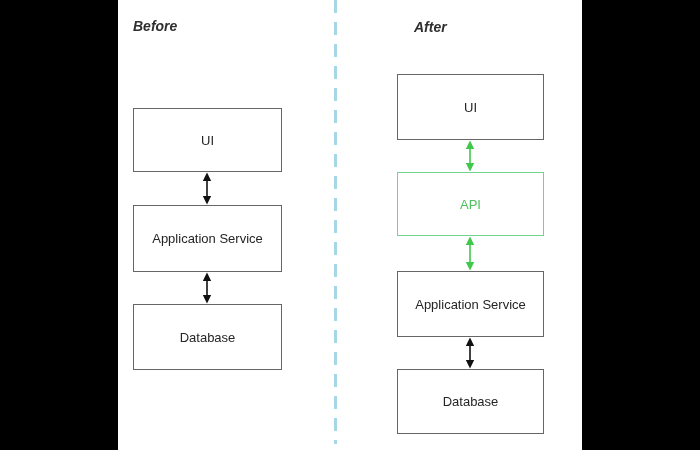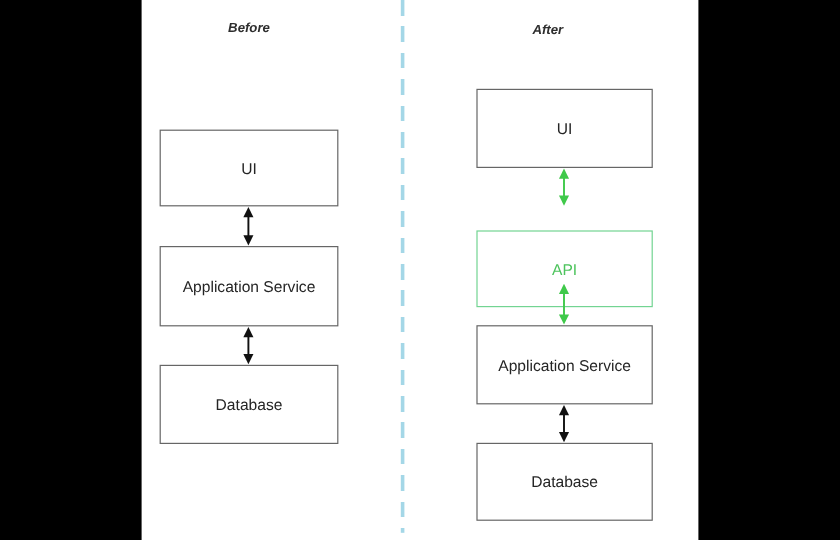"Before" .panel-title { font-size: 11px -> 14px; text-align: center -> left }
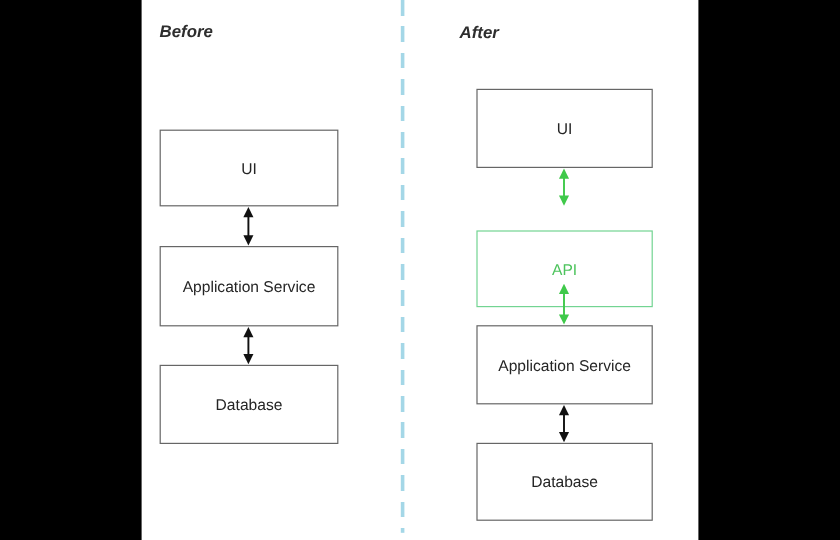"After" .title-after { left: 265px -> 296px }
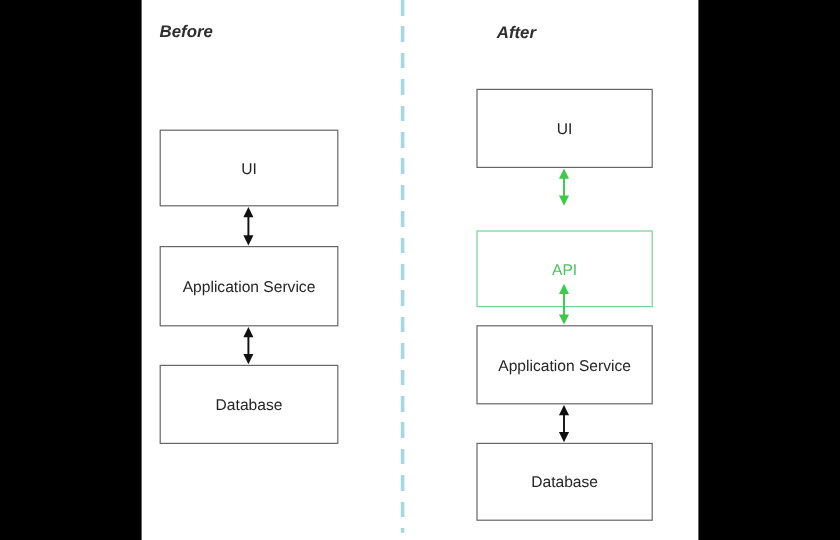"API" .node-api { margin-top: 20px -> none }
